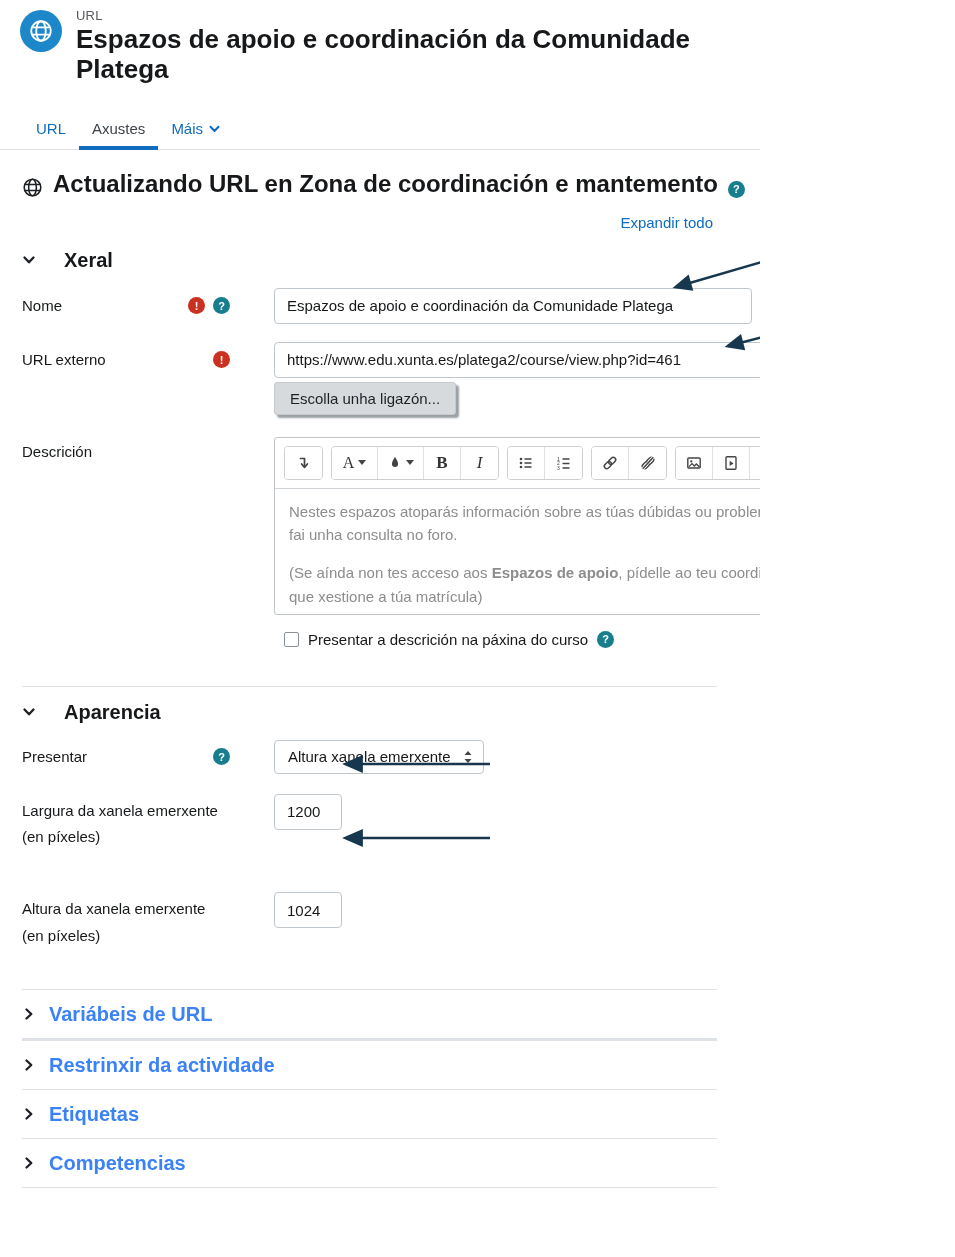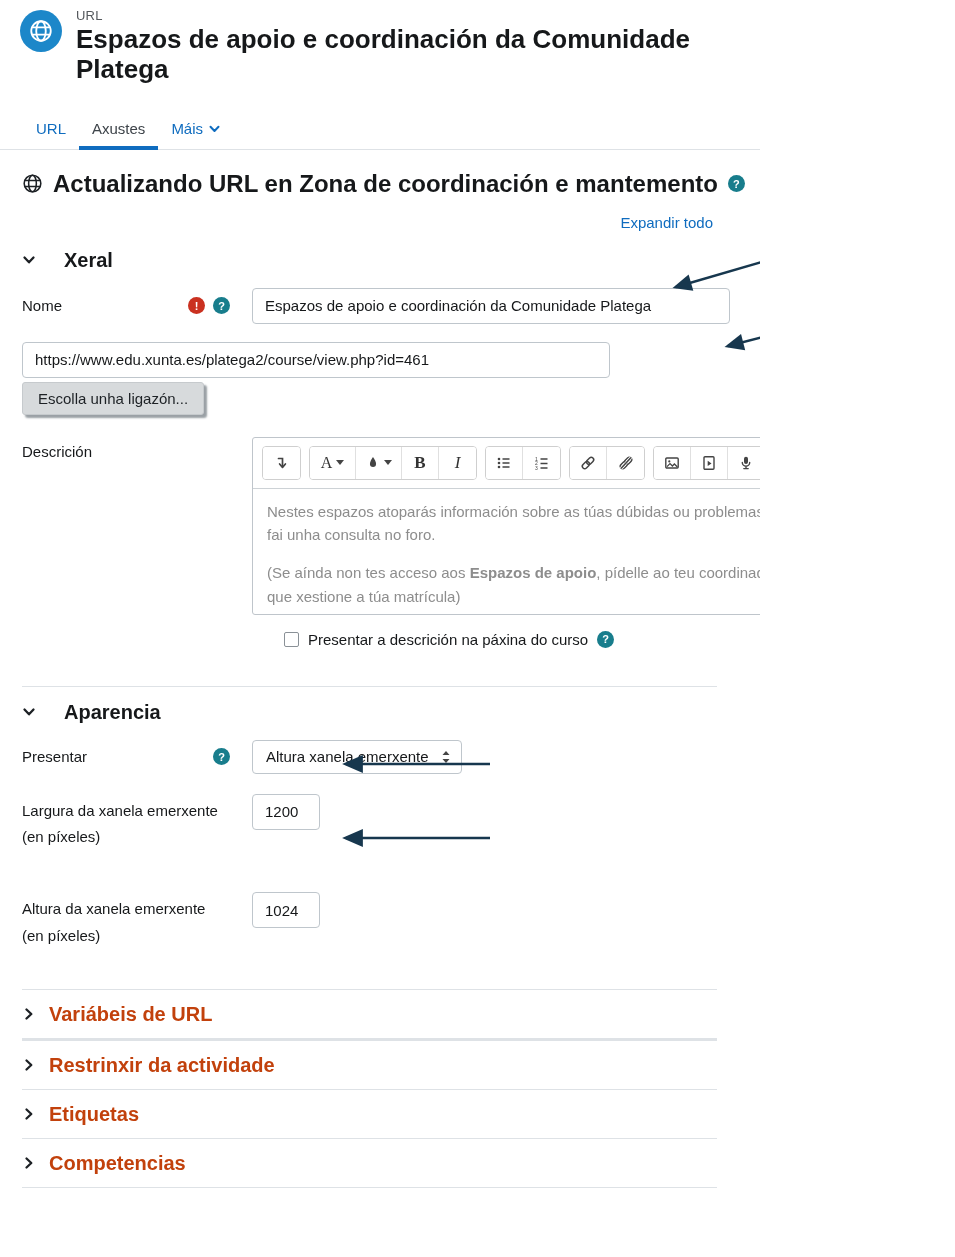"Actualizando URL en Zona de" .main-head { align-items: center -> flex-end }
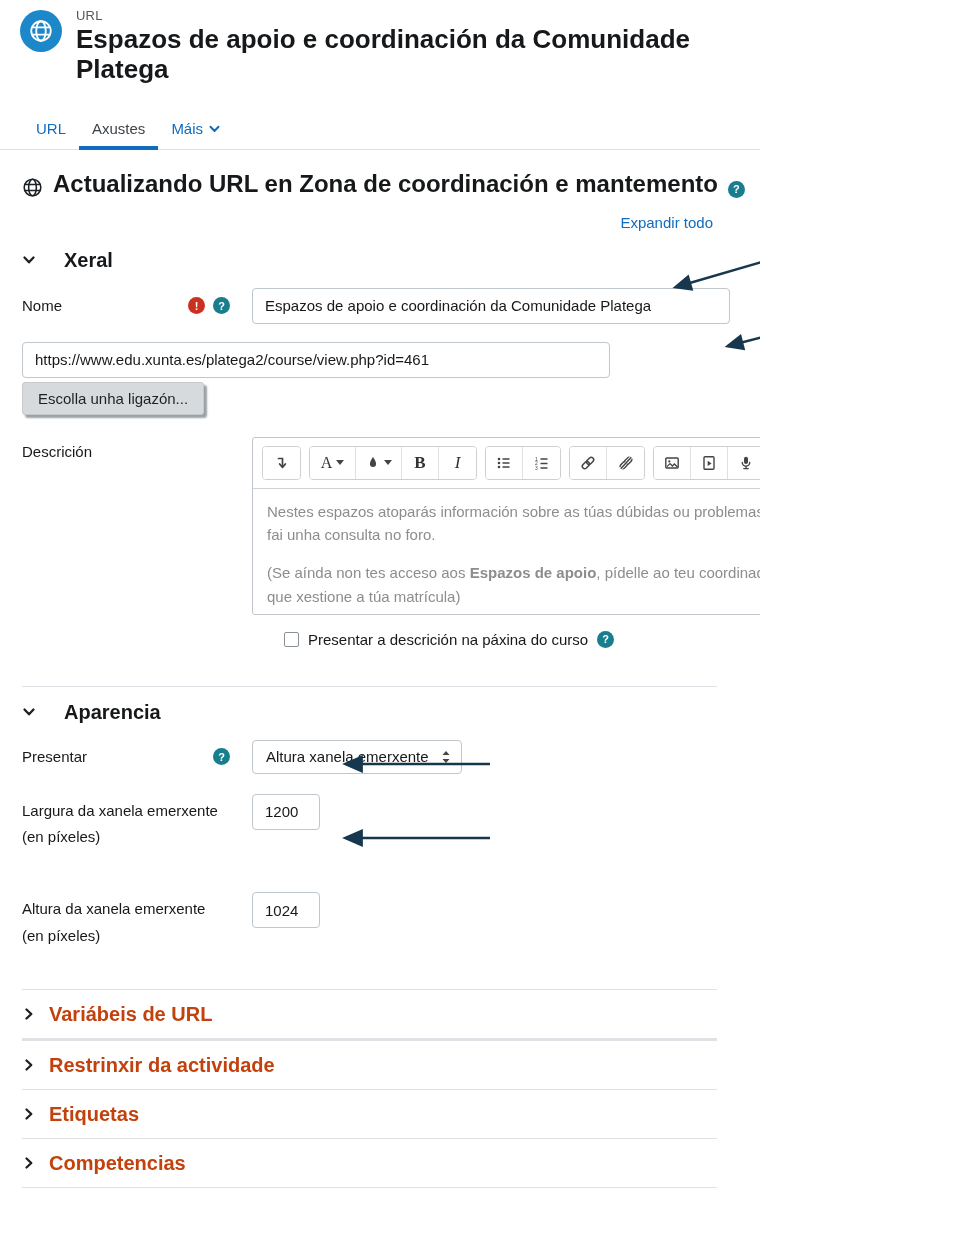"Nome" .frow { gap: none -> 22px }
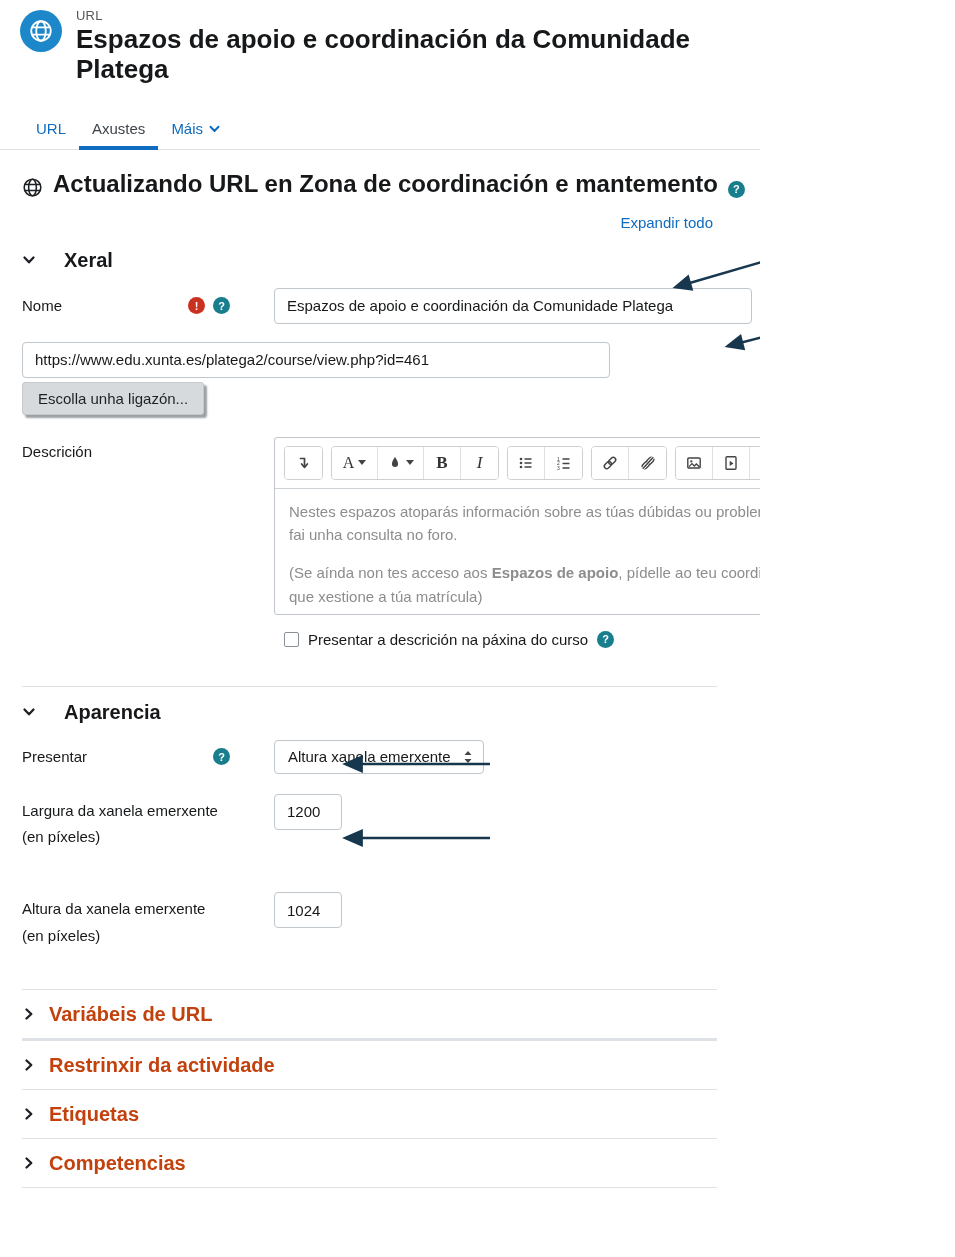"URL externo" div.flabel { html: none -> <div> <span>URL externo</span> <span> <span></span> </span> </div> }
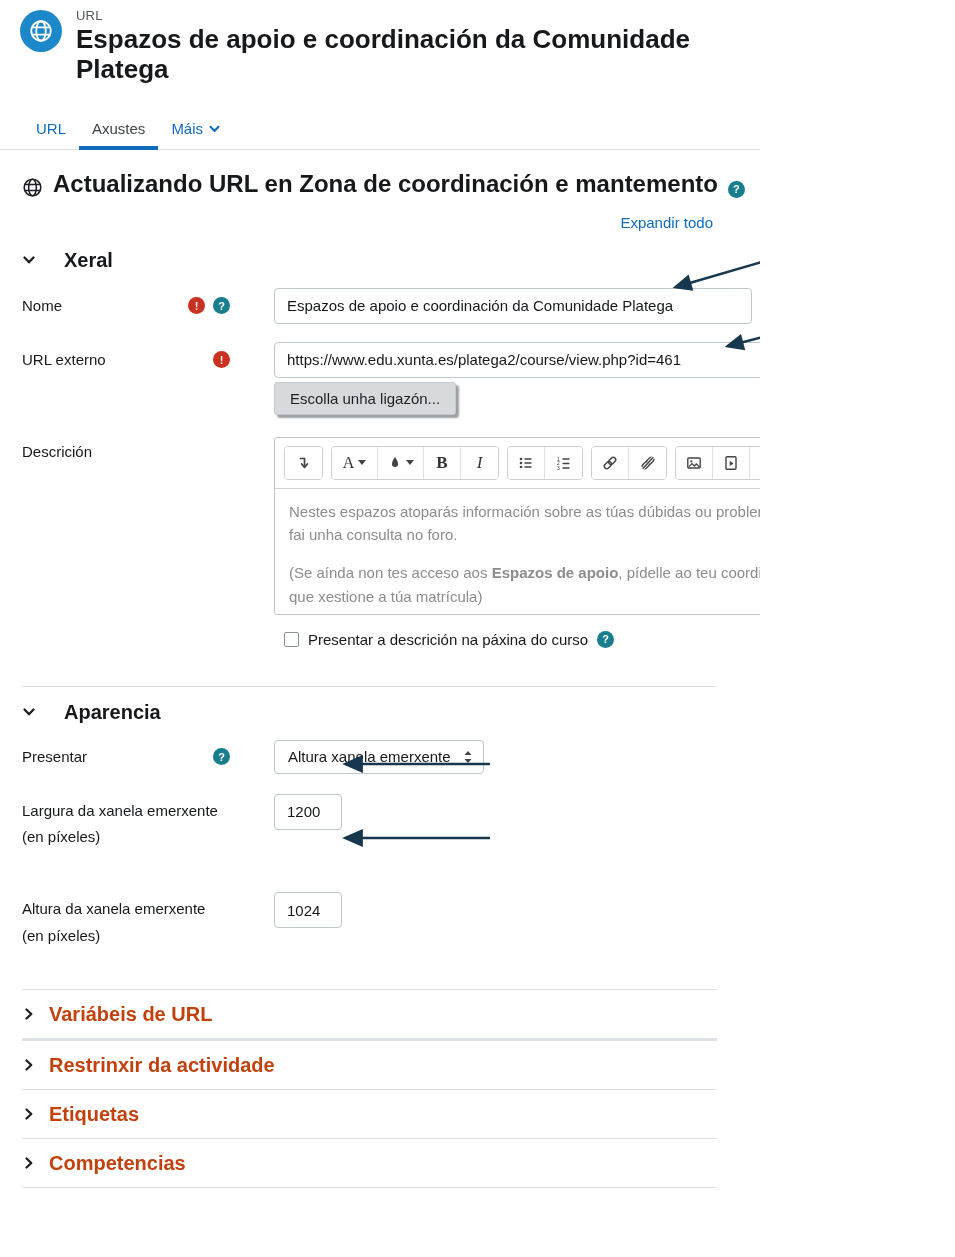"Variábeis de URL" .col-sec h3 { color: #c2410c -> #3b82f6 }
